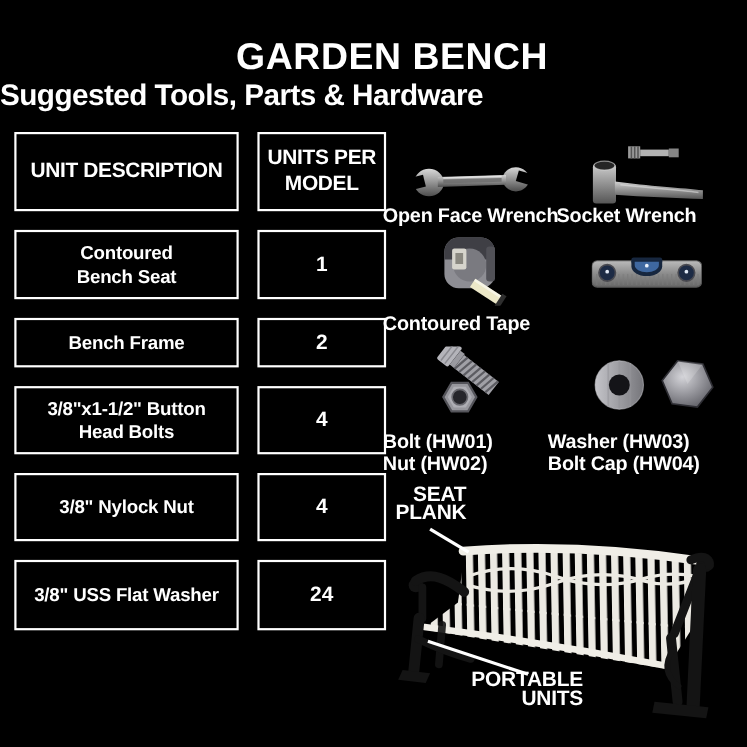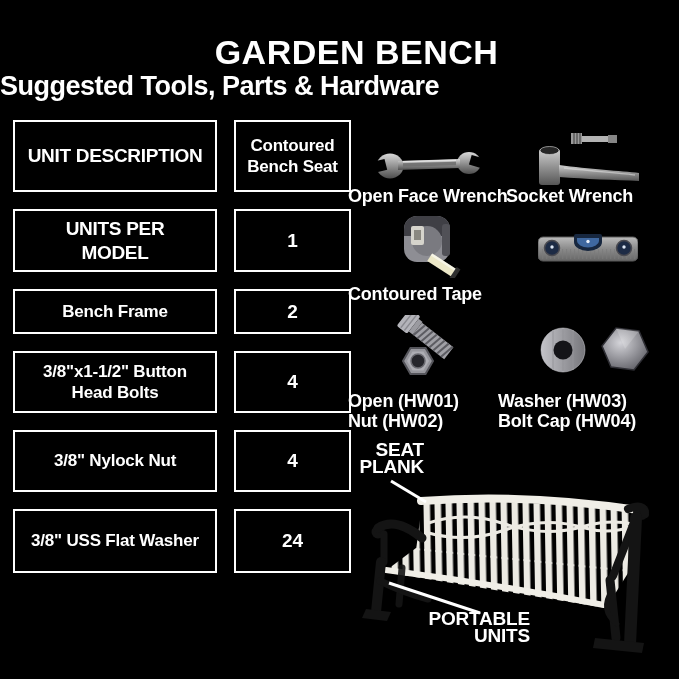"Contoured" div.cell { order: before "UNITS PER" -> after "UNITS PER" }
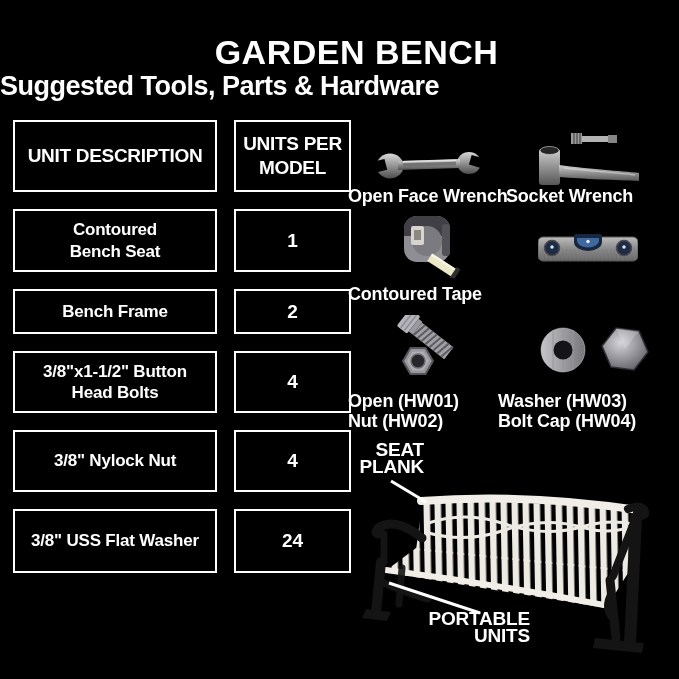"Open (HW01)" div.abs { text: Open -> Bolt }
